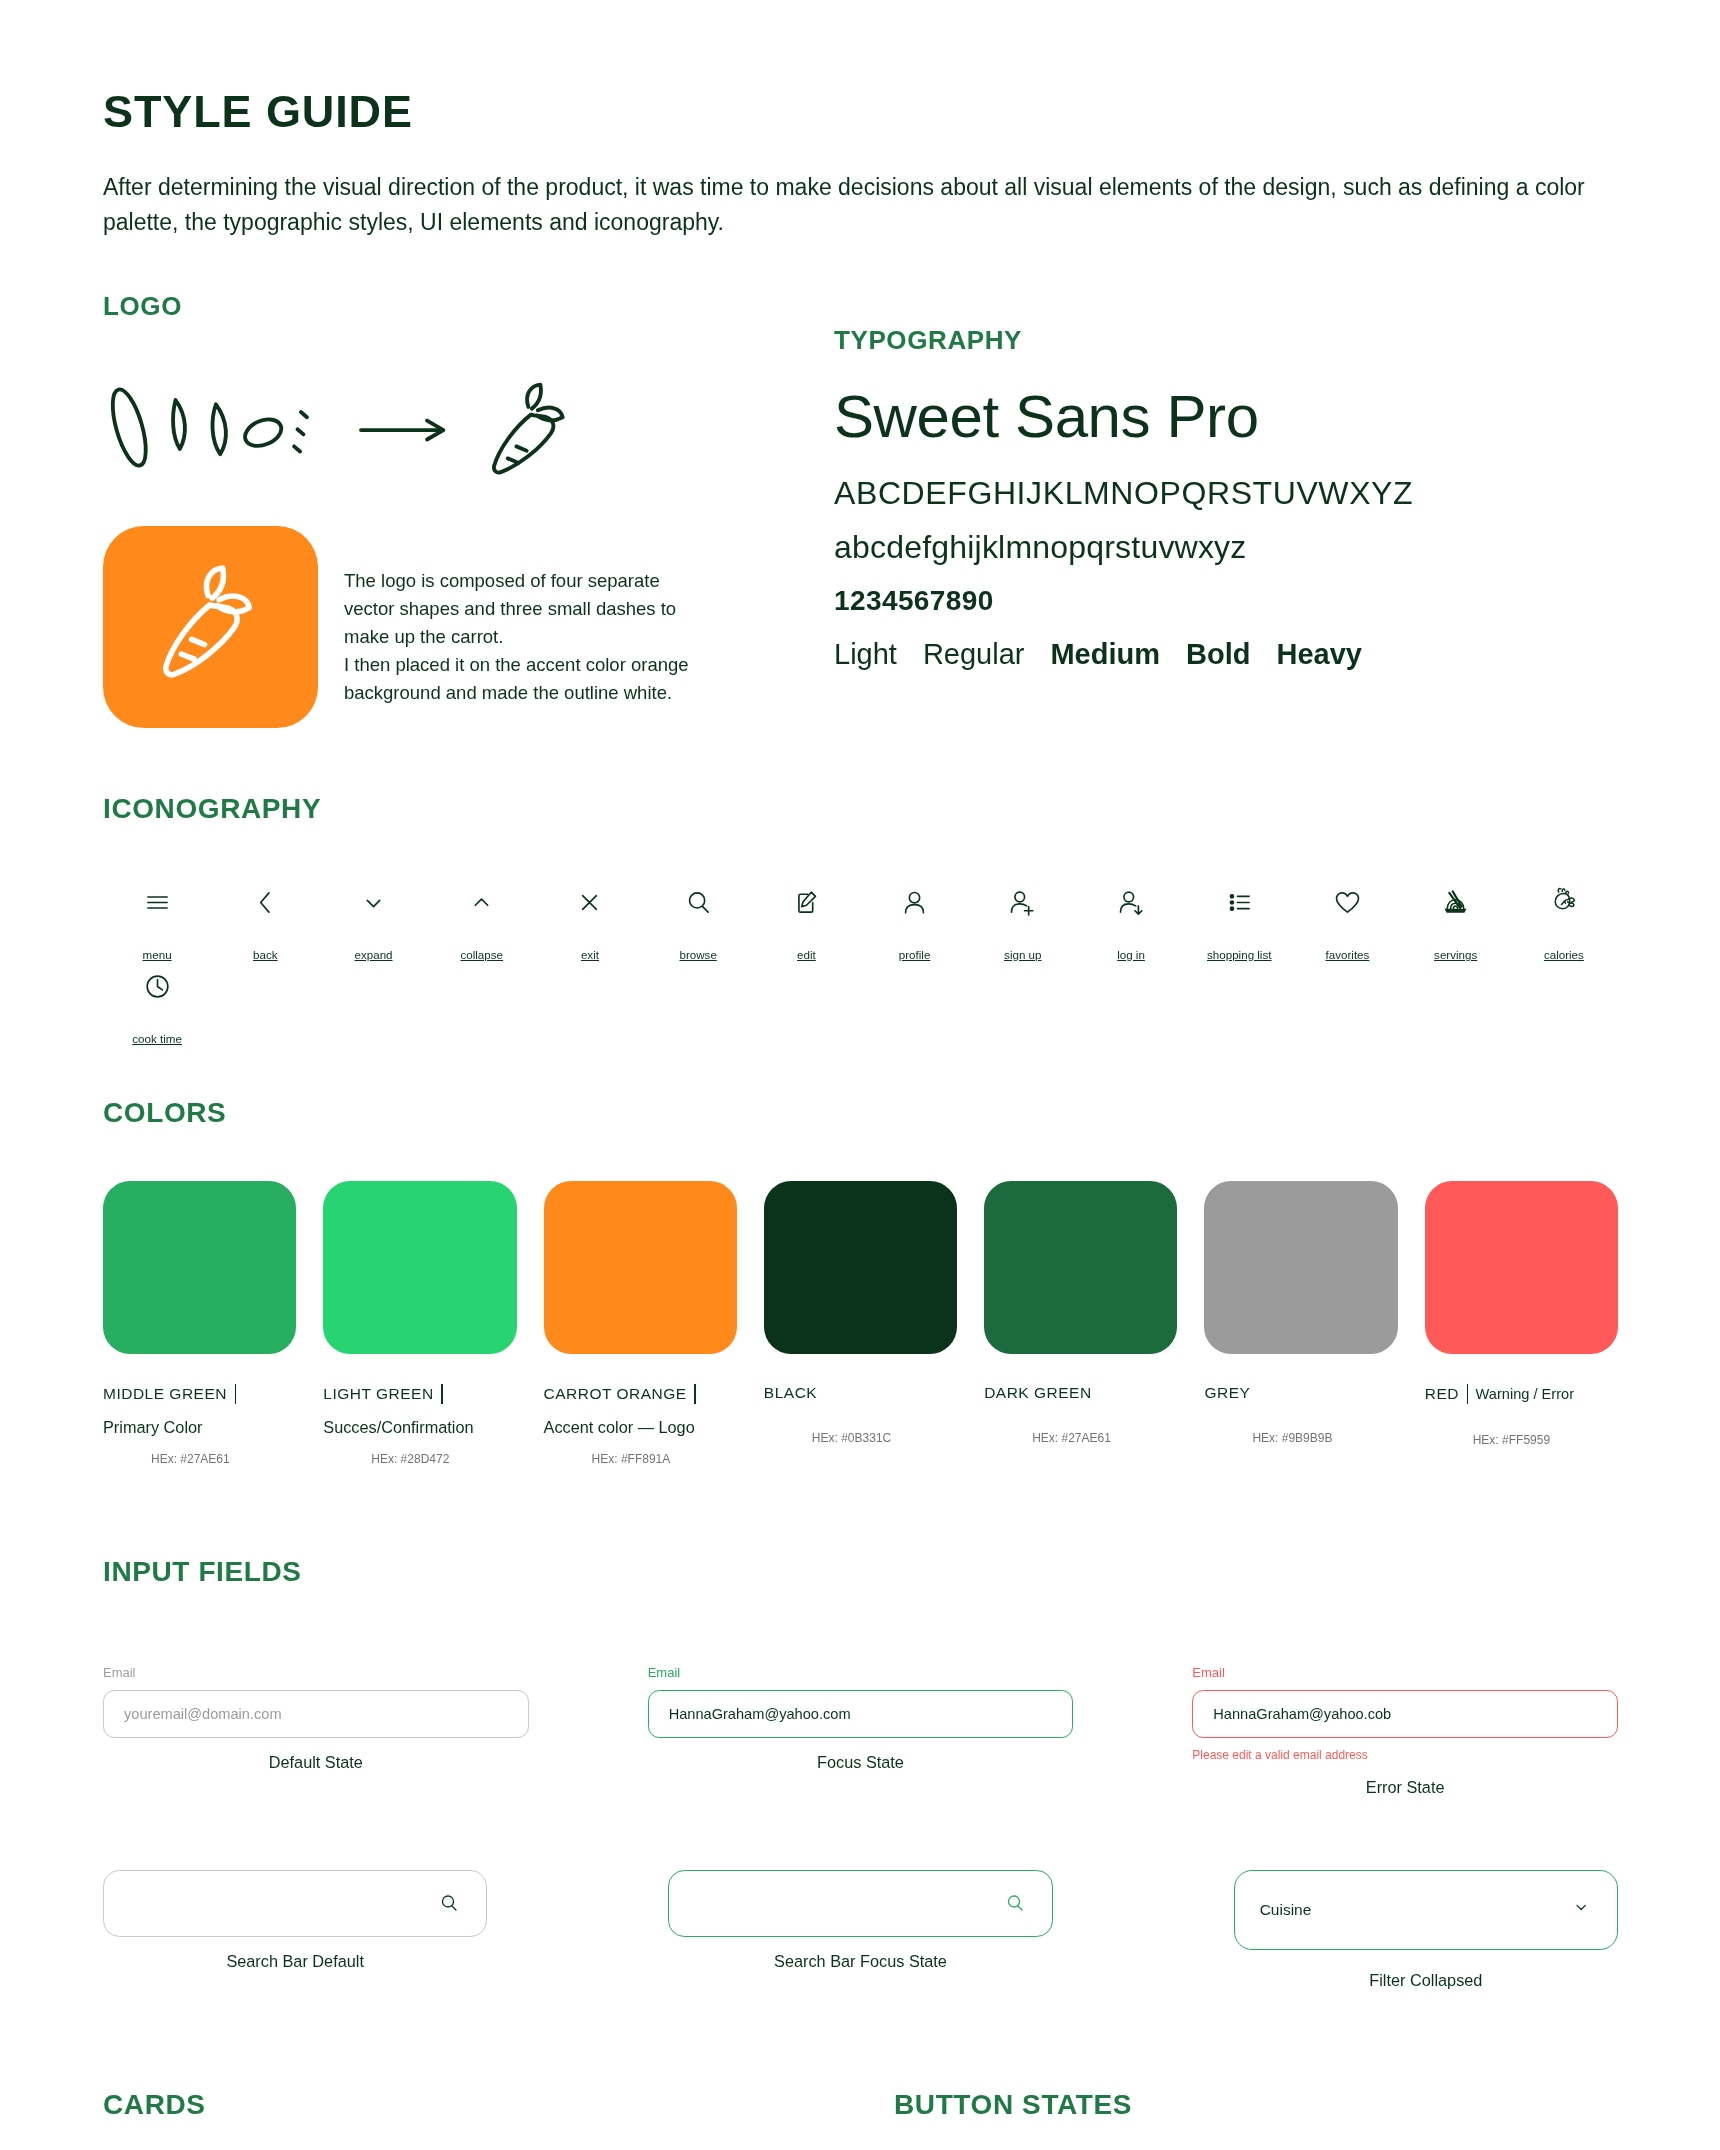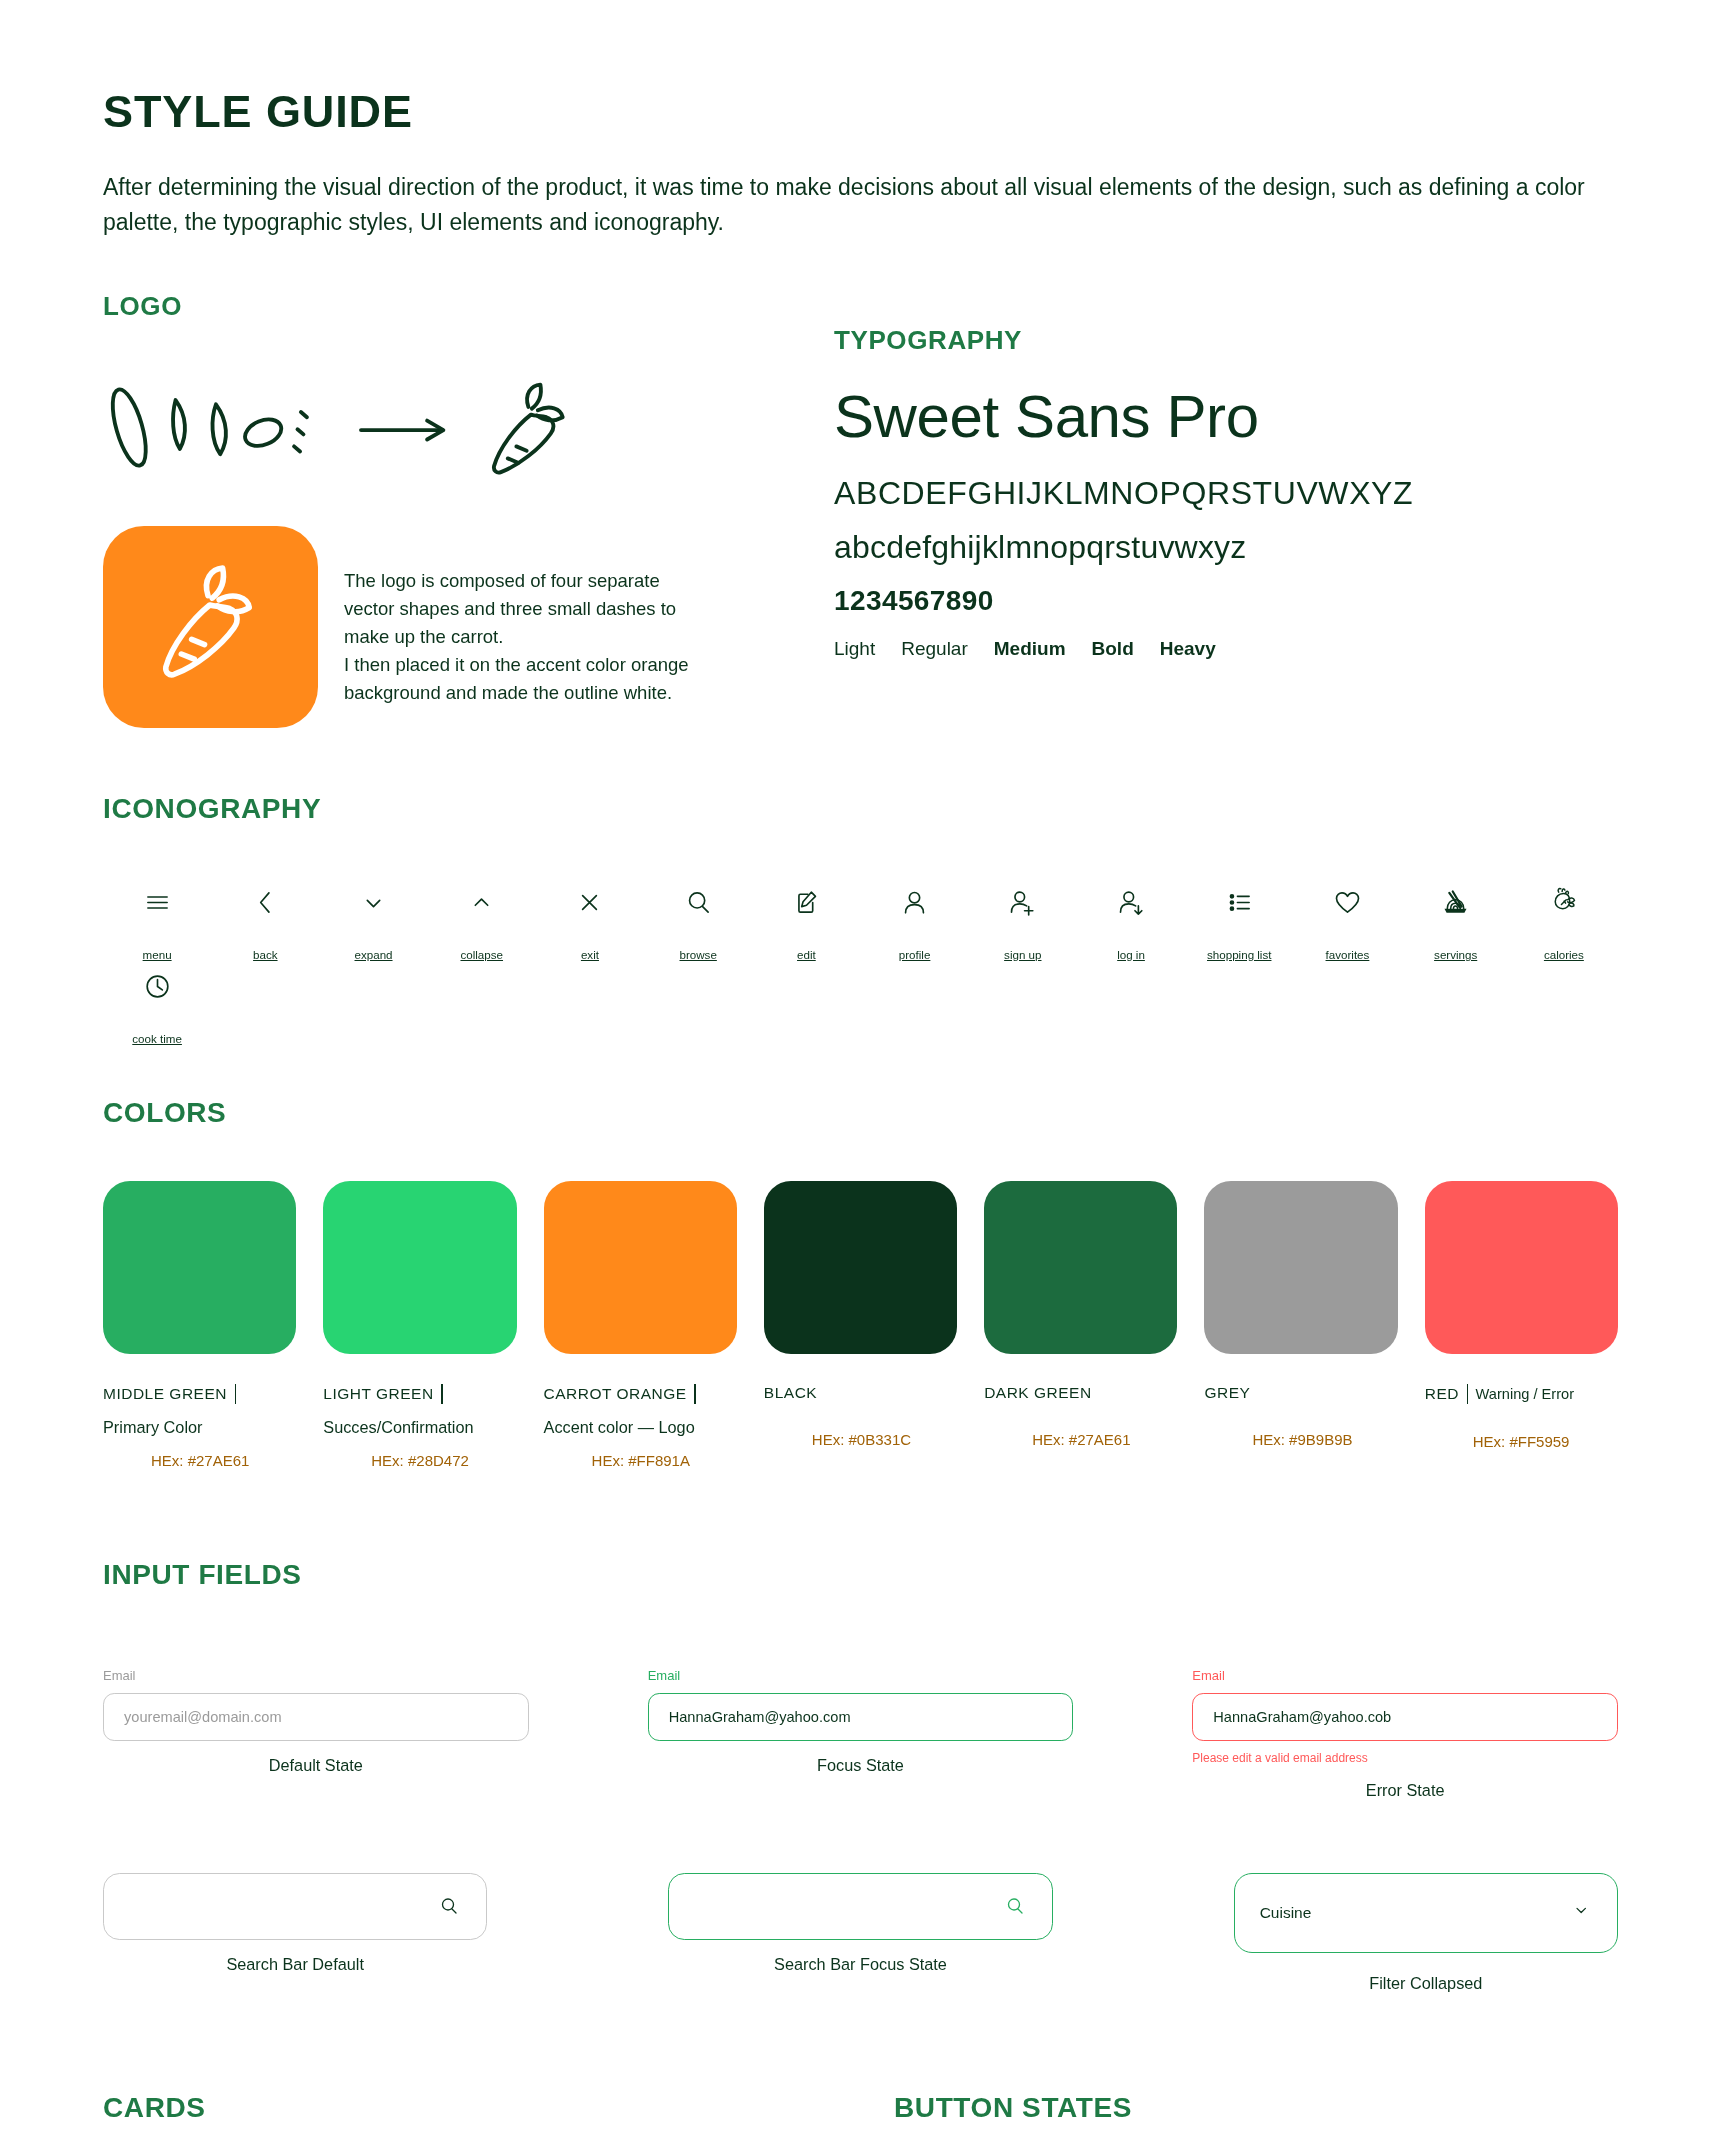"Light" .typo-weights span { font-size: 19px -> 29px }
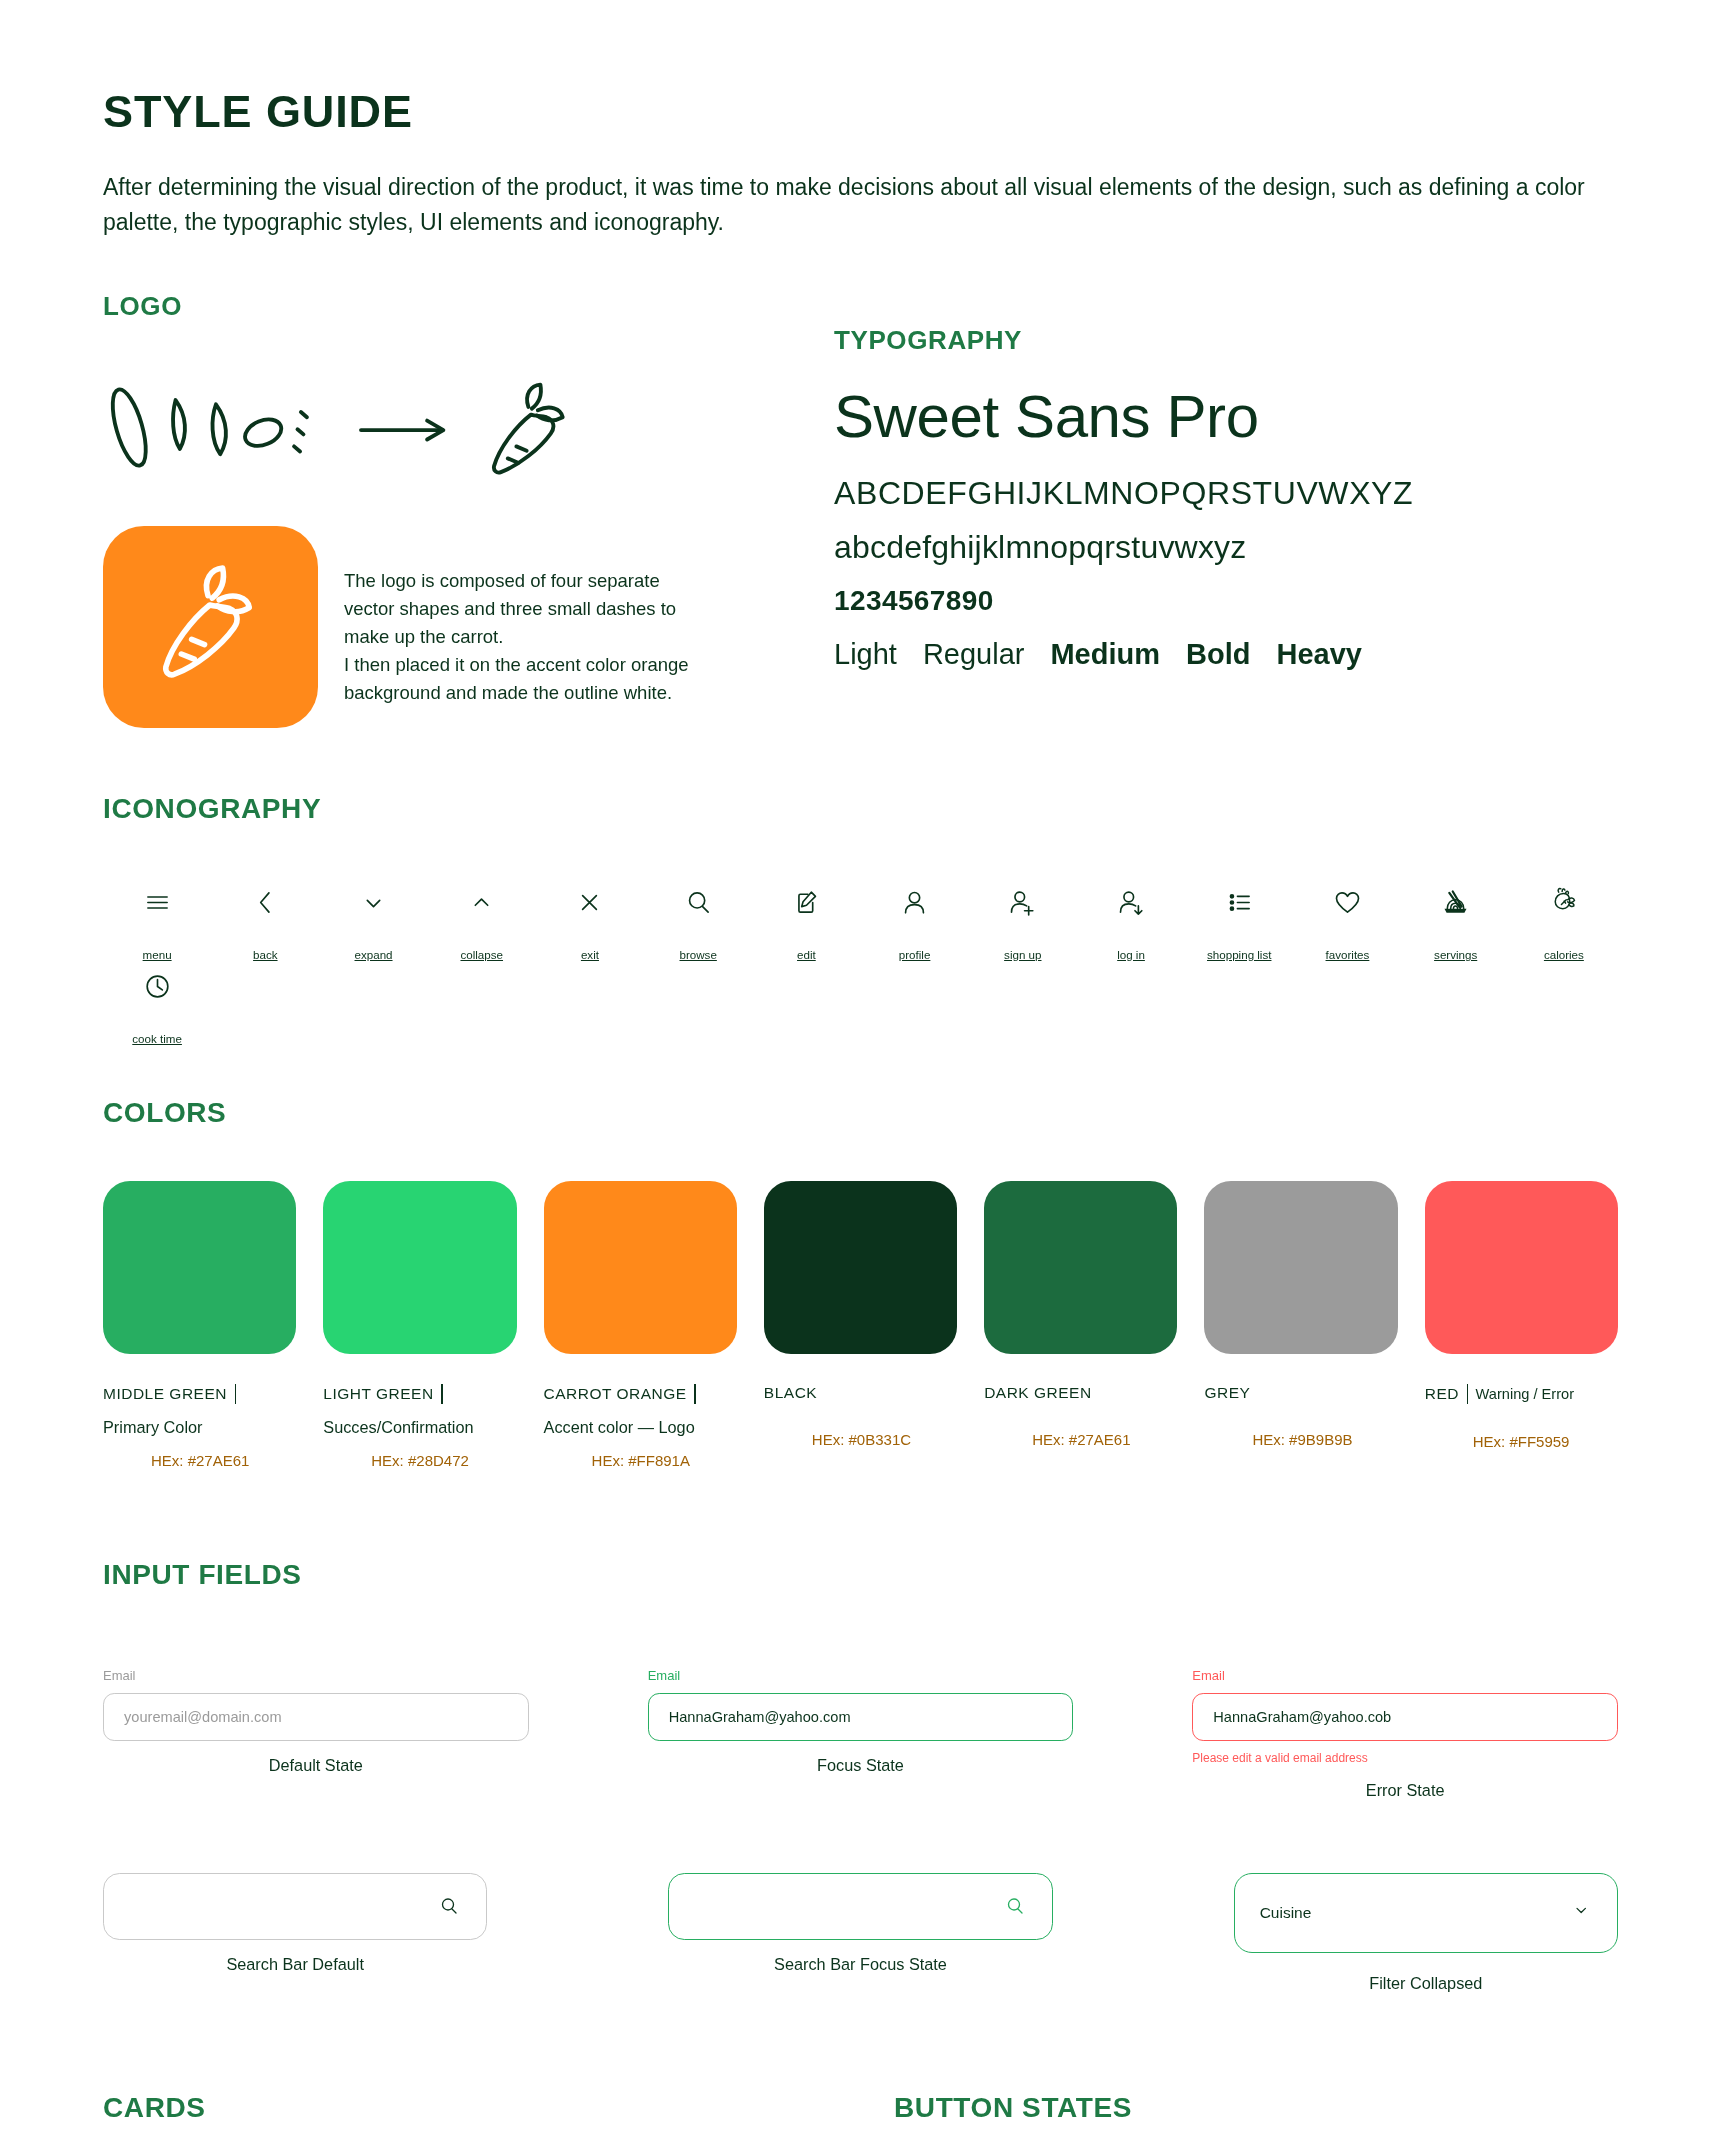"HEx: #0B331C" .sw-hex { color: #a16207 -> #737373; font-size: 15px -> 12px }
